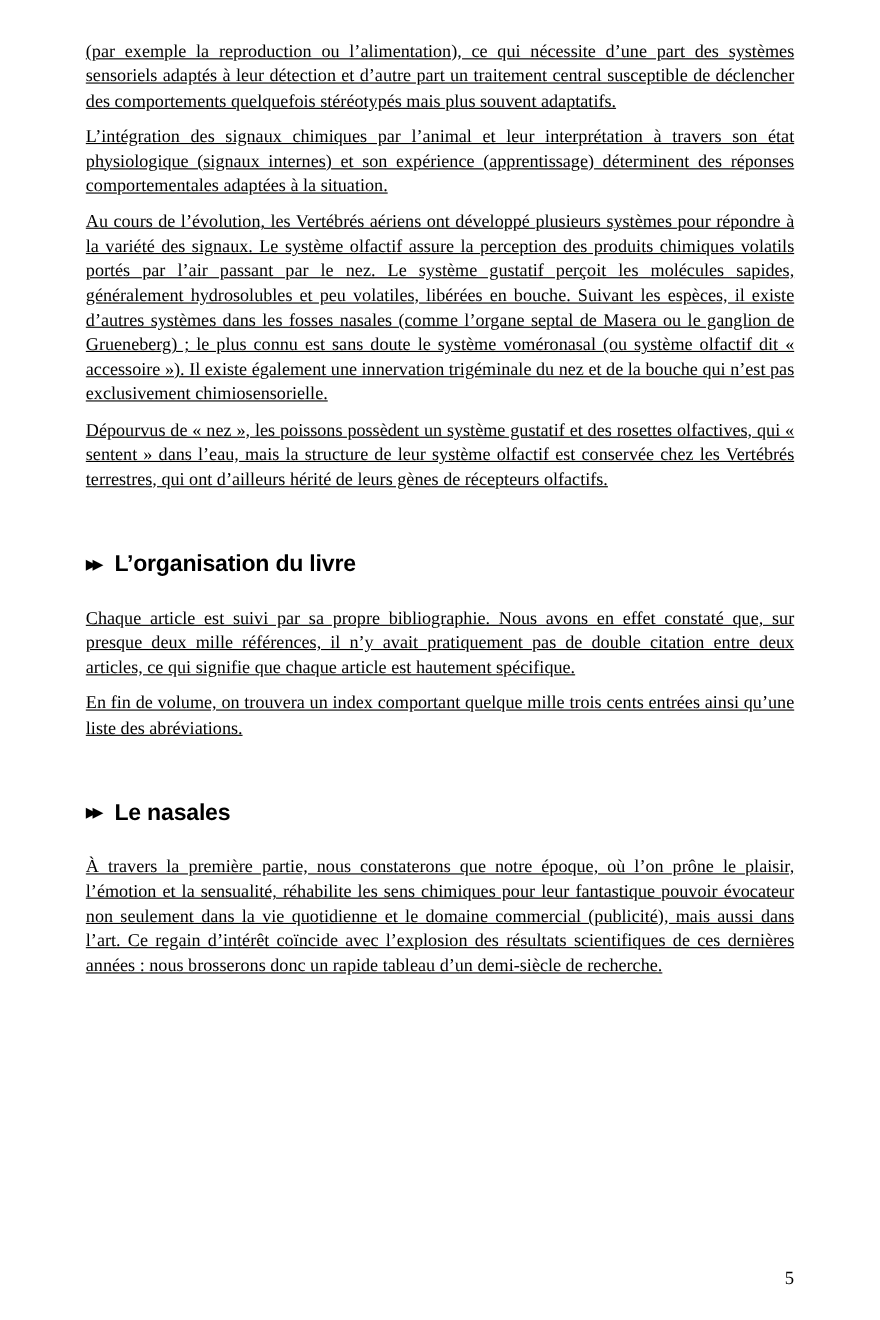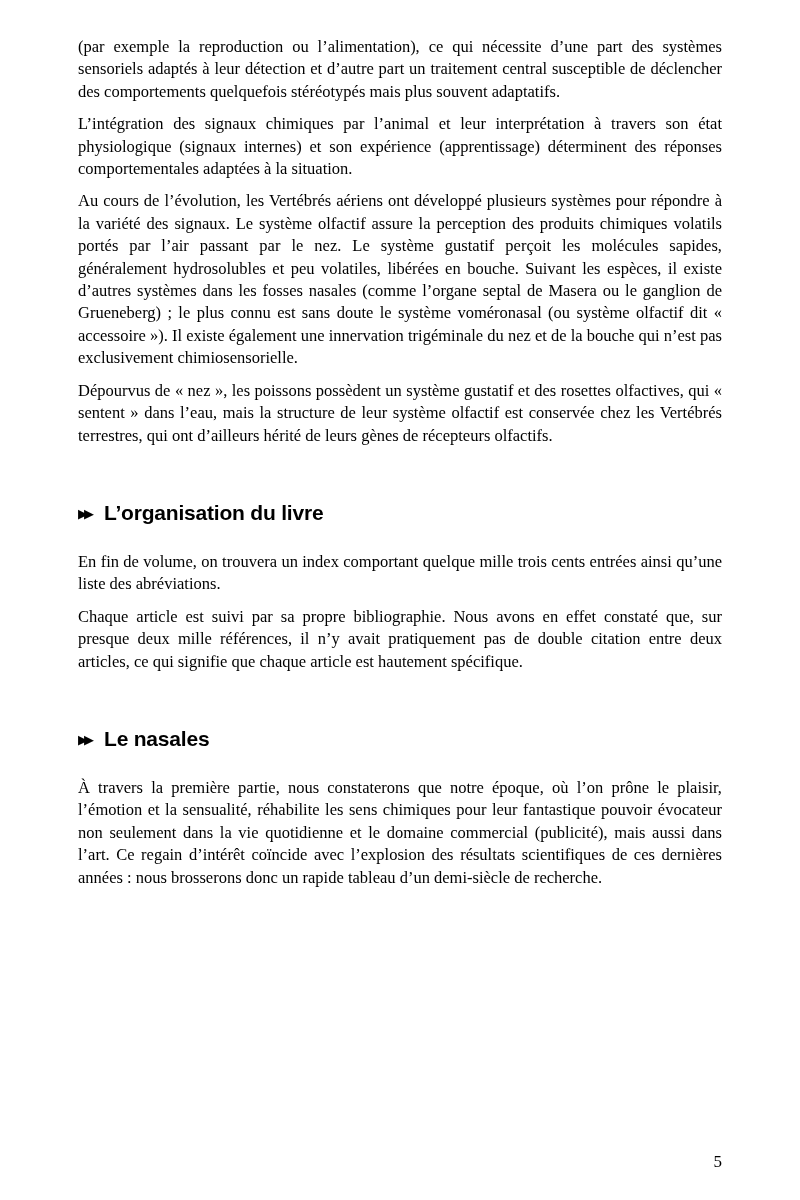"(par exemple la reproduction ou" .body-text p { text-decoration: none -> underline }
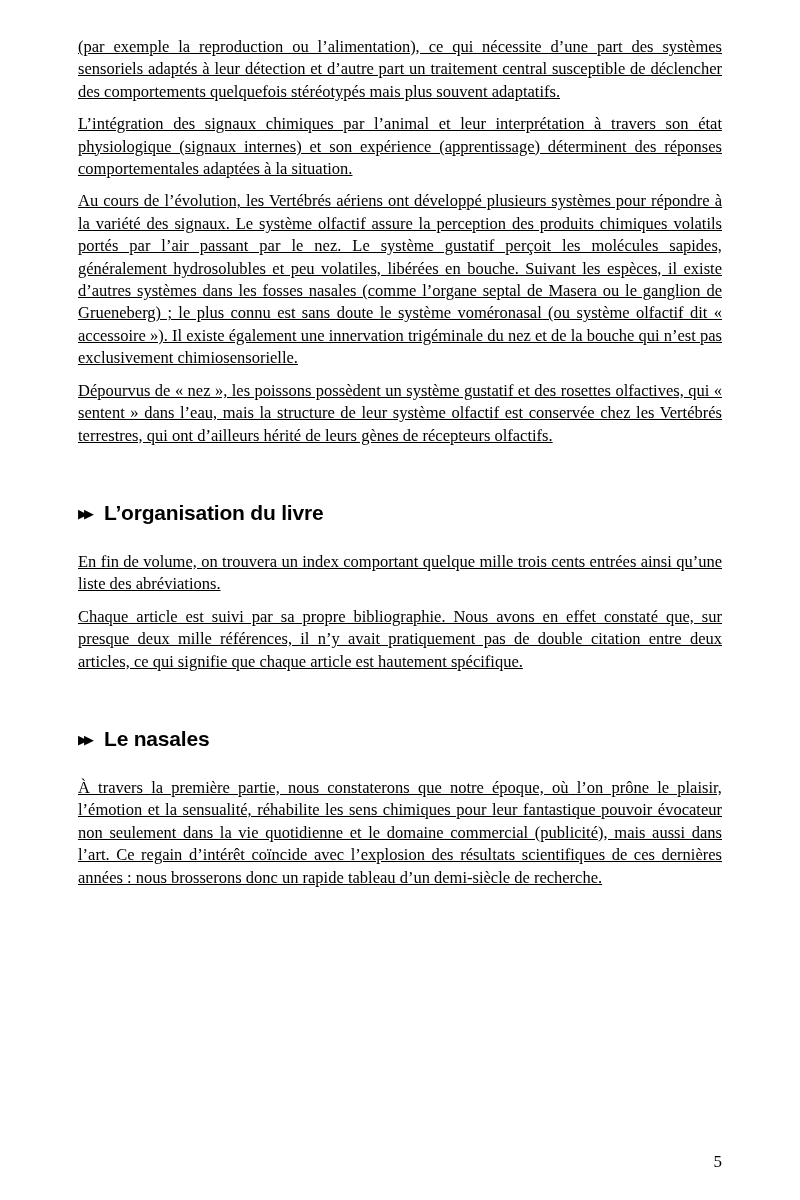"En fin de volume, on" p { order: before "Chaque article est suivi par" -> after "Chaque article est suivi par" }
